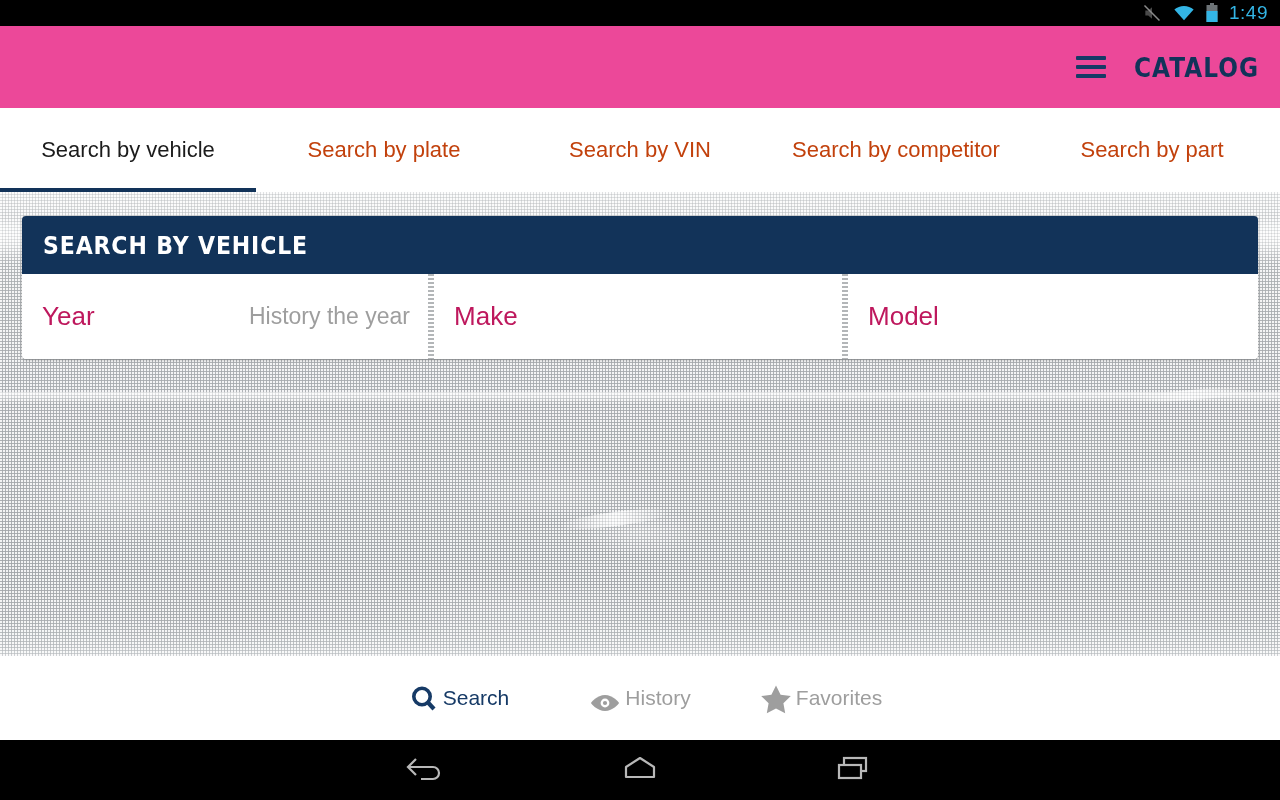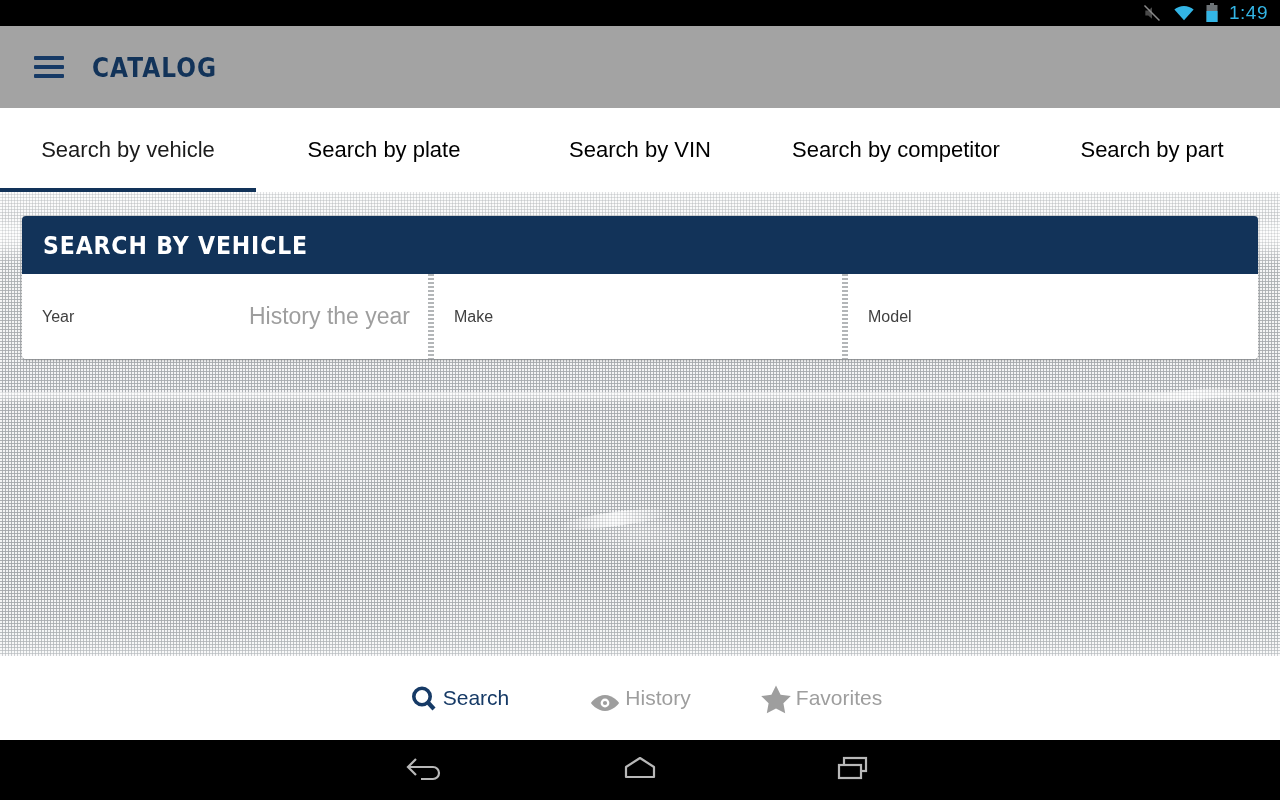"CATALOG" .appbar { background: #a3a3a3 -> #ec4899; justify-content: none -> flex-end }
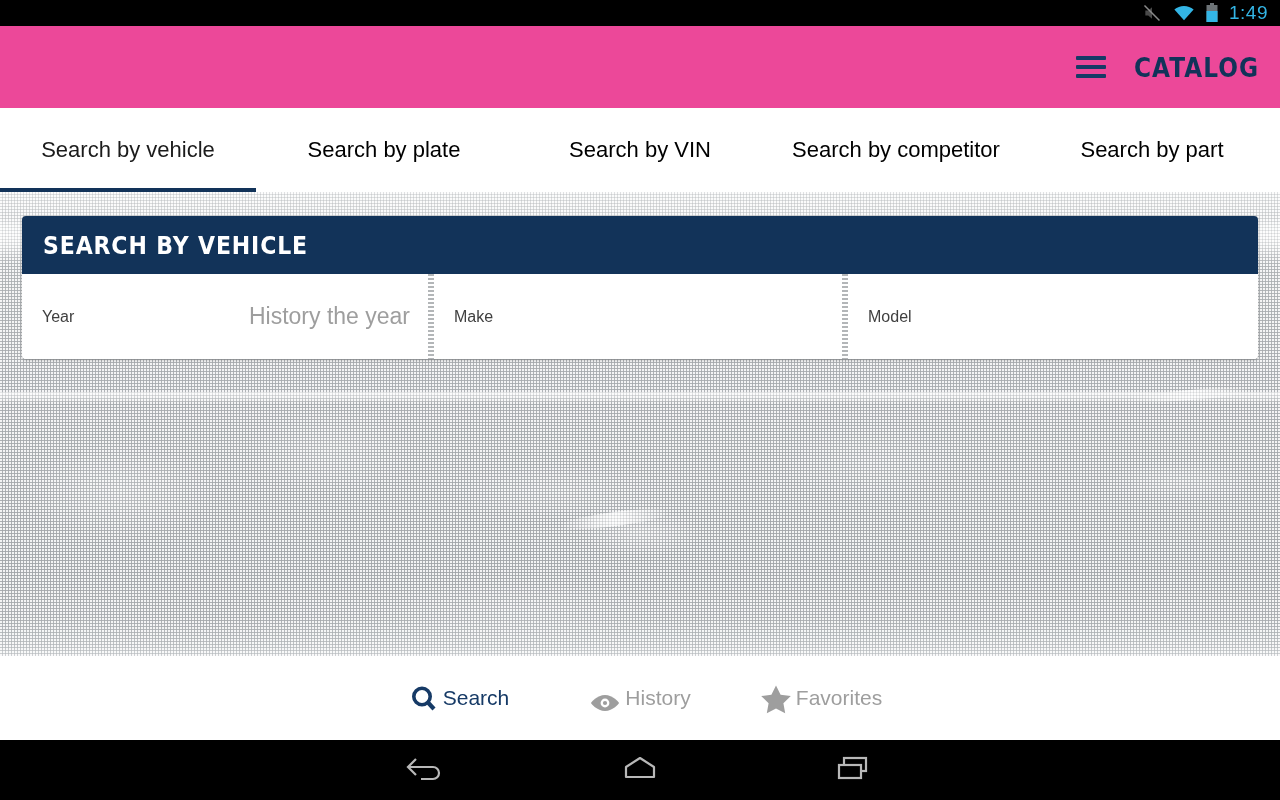"Search by plate" .tab { color: #000000 -> #c2410c }
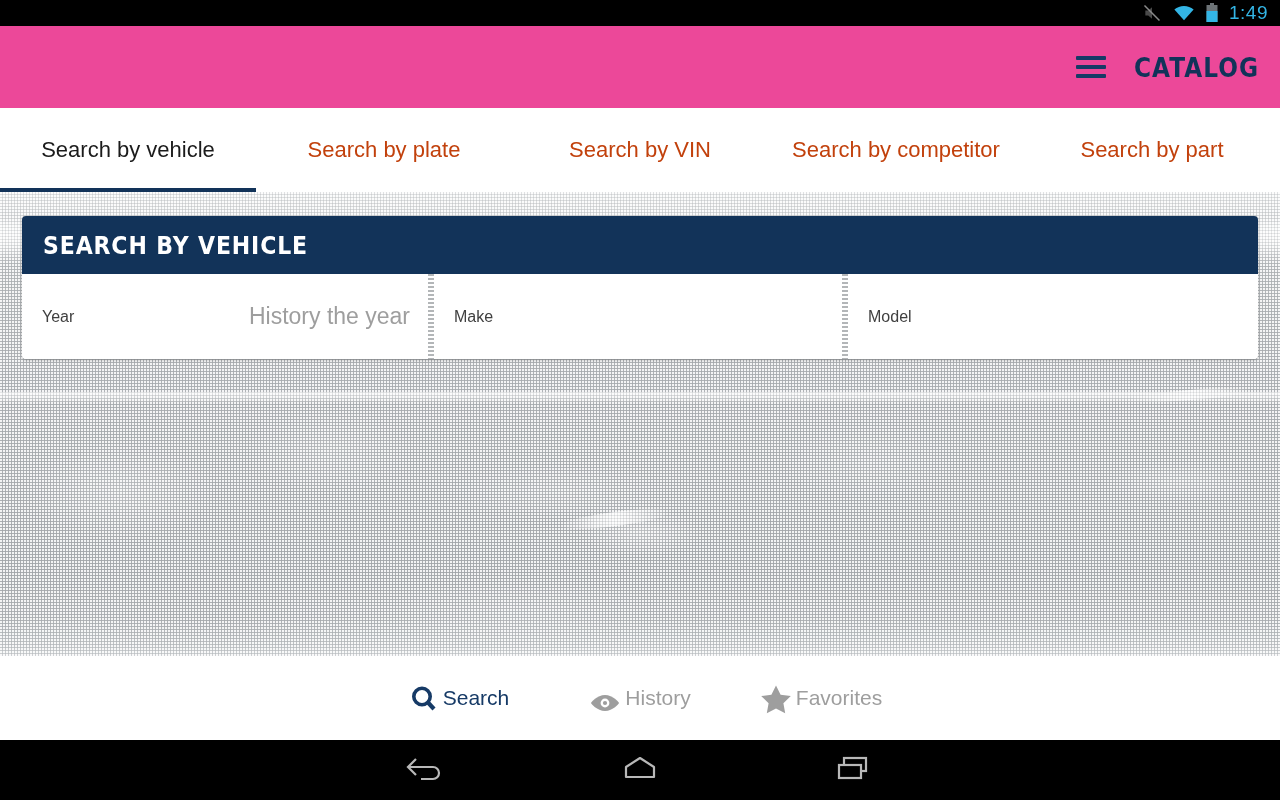"Year" .field-label { color: #404040 -> #be185d; font-size: 16px -> 26px }
